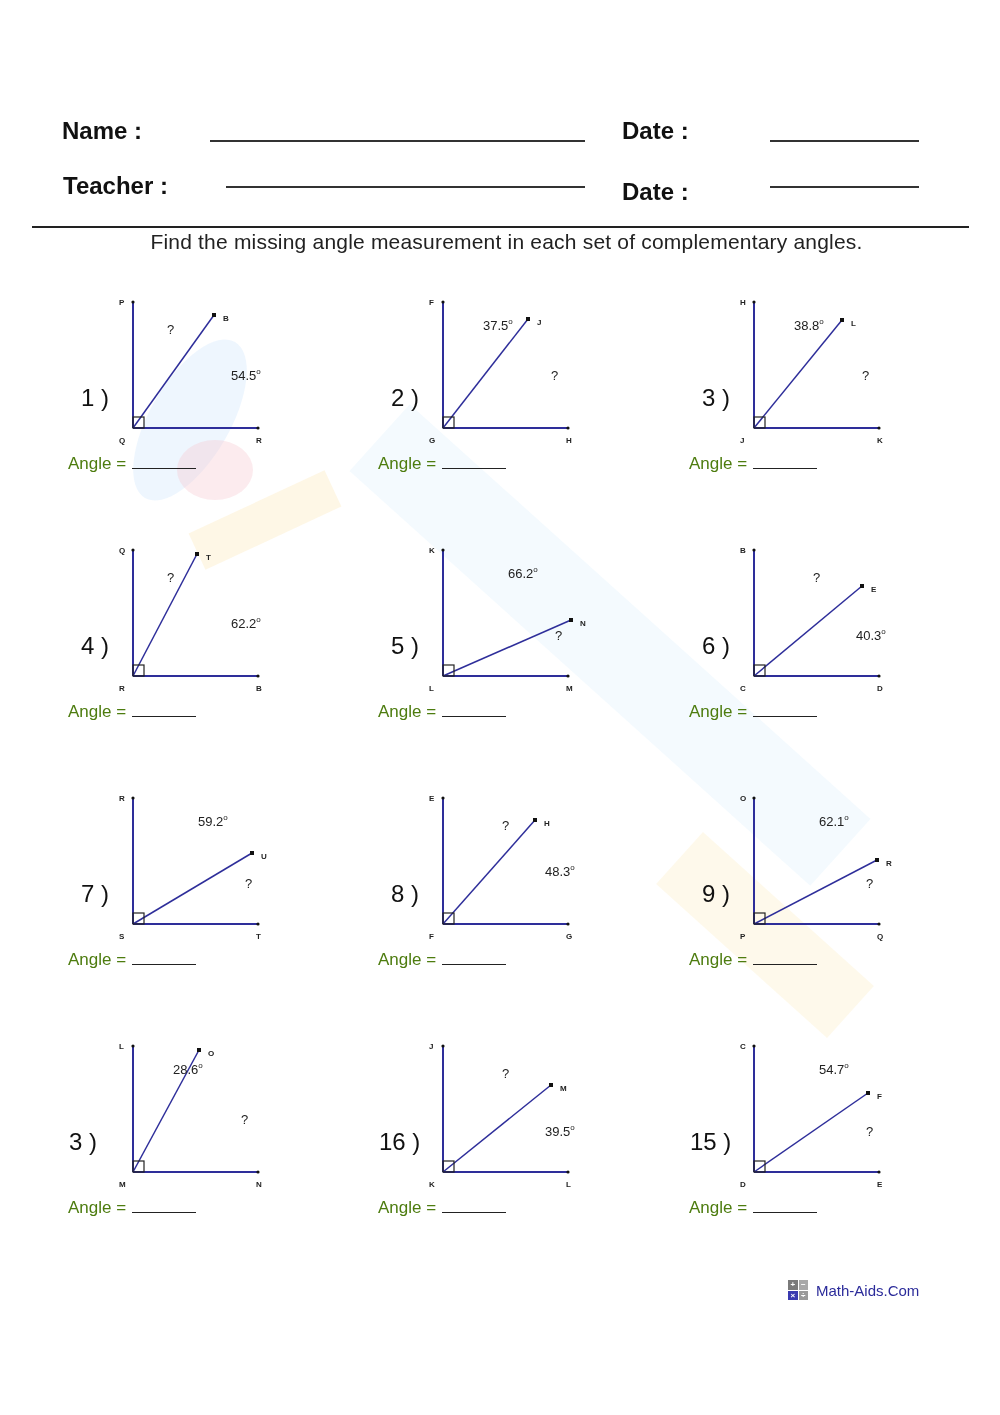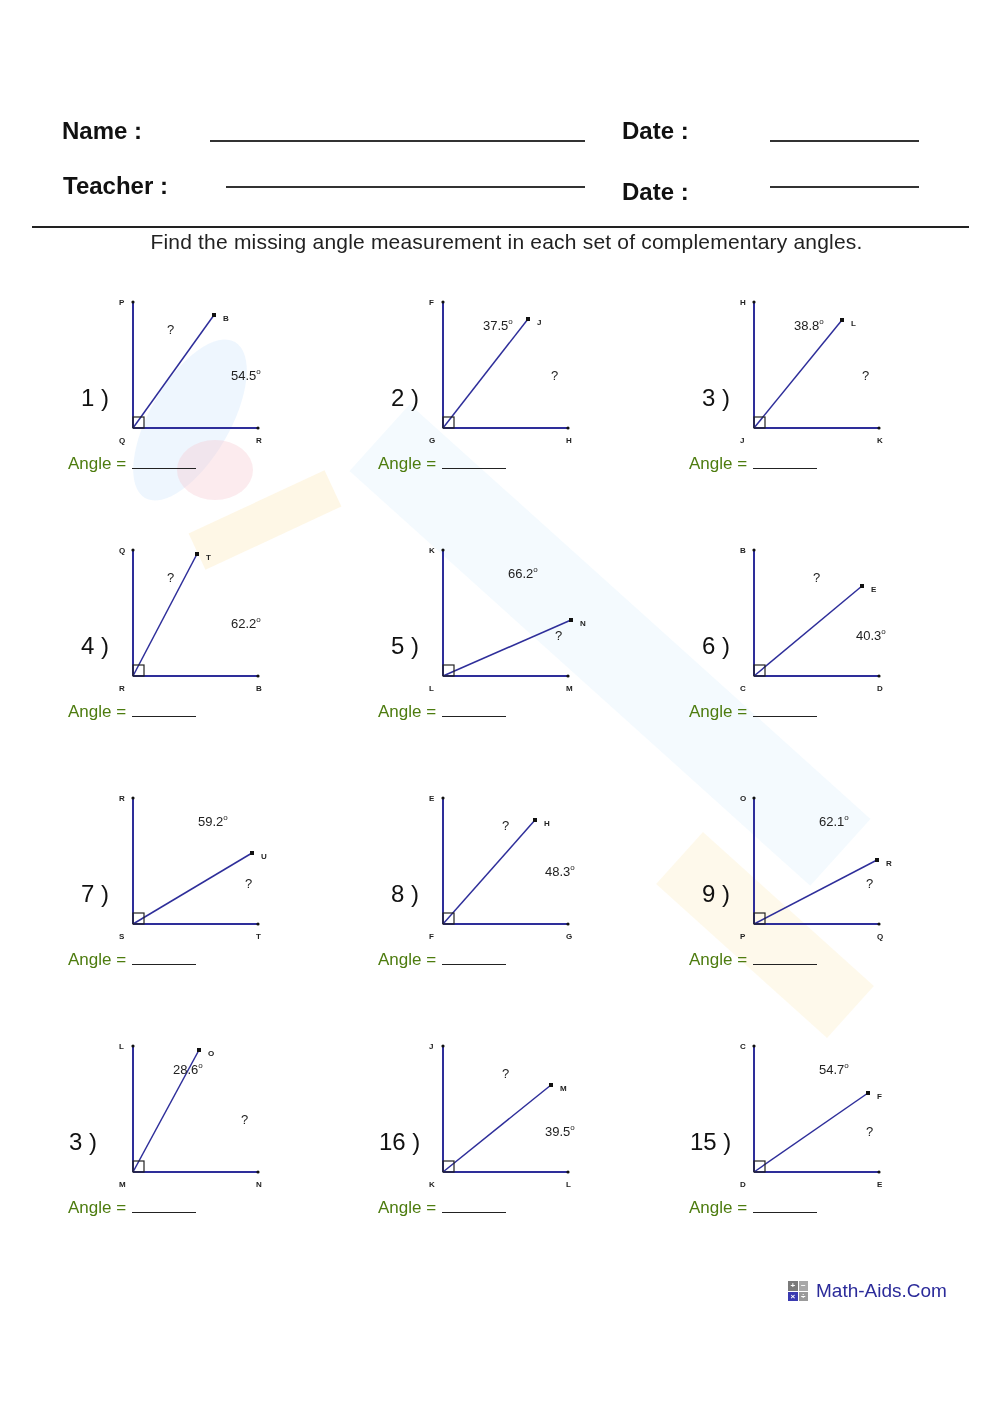"Math-Aids.Com" .footer .brand { font-size: 19px -> 15px }
